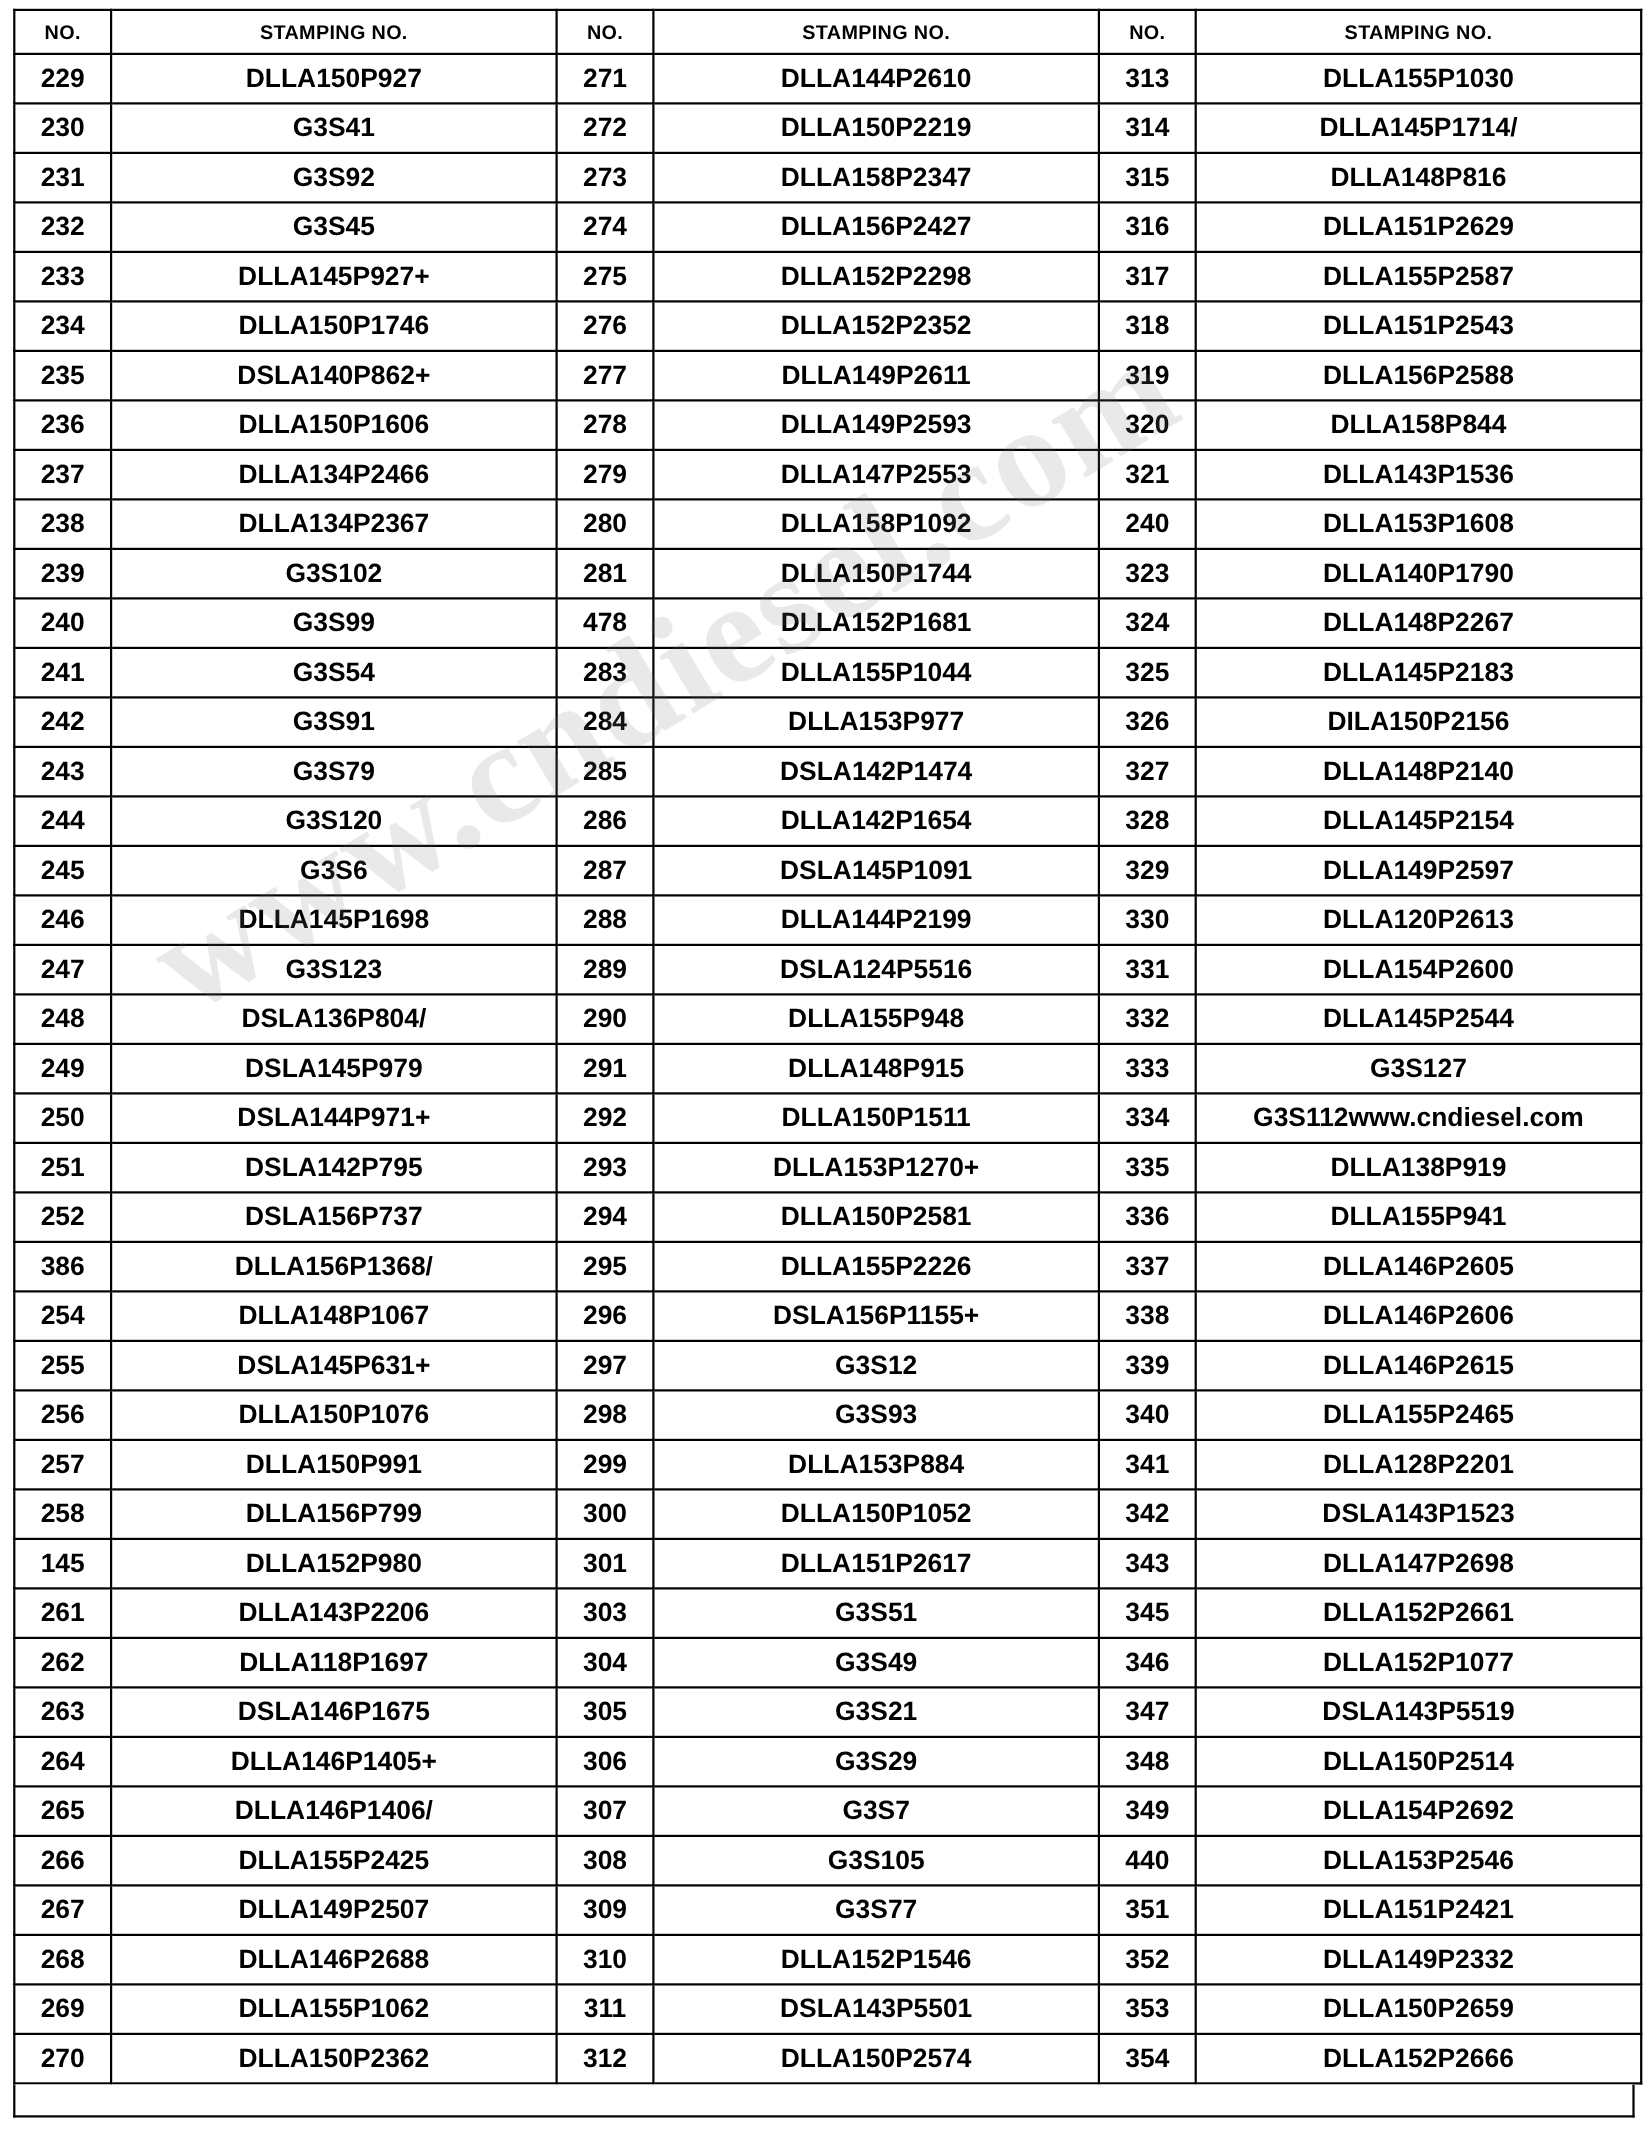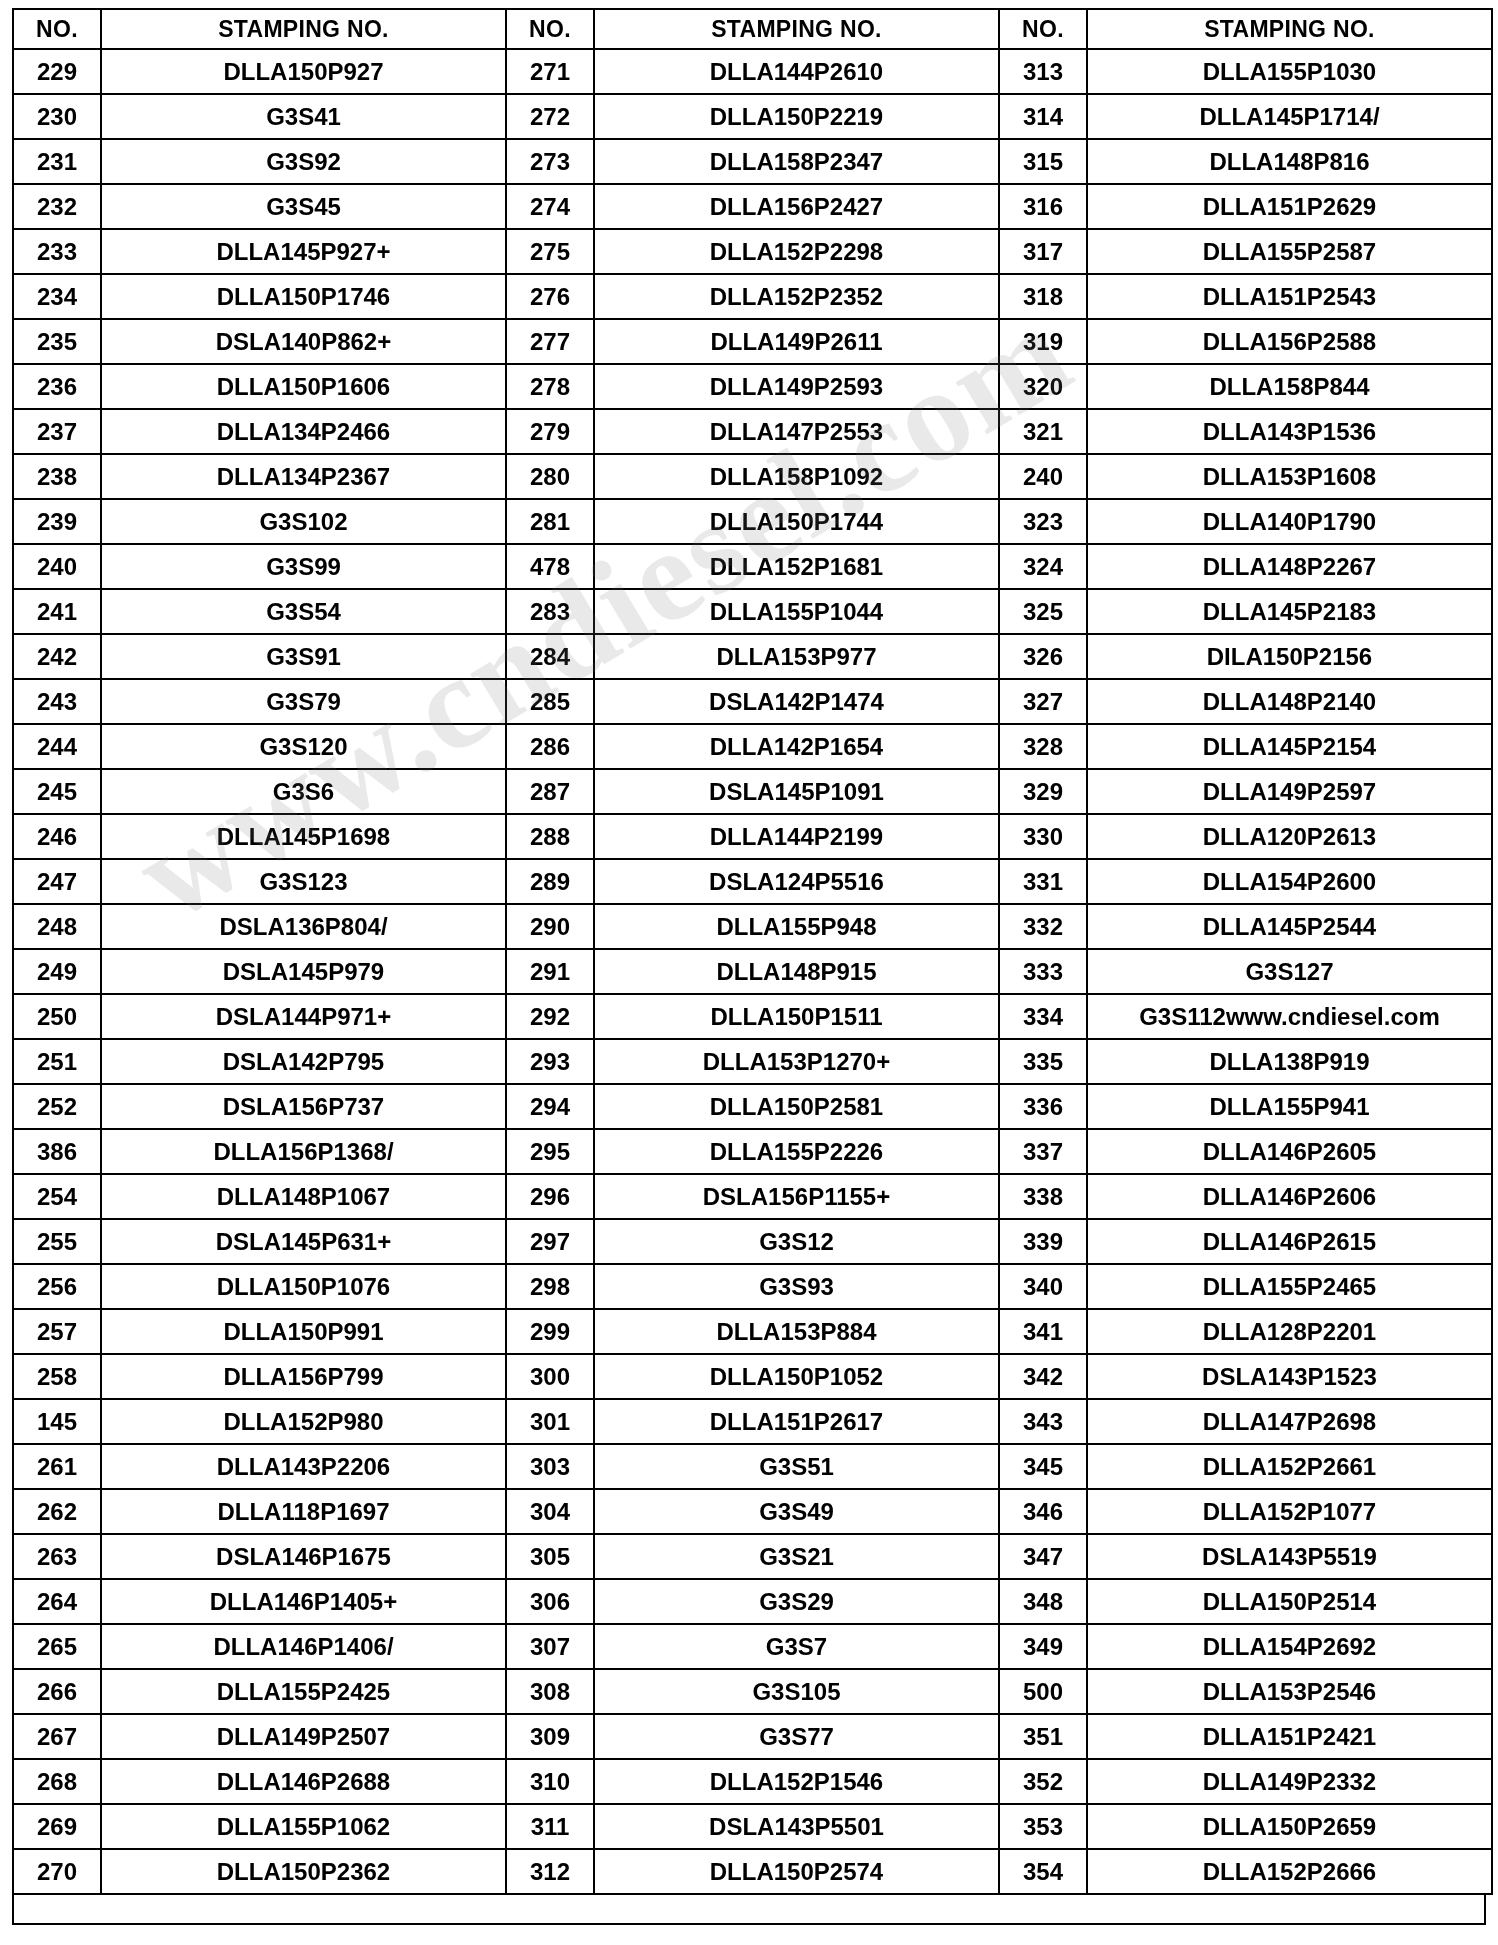"NO." table.main thead th { font-size: 23px -> 18px }
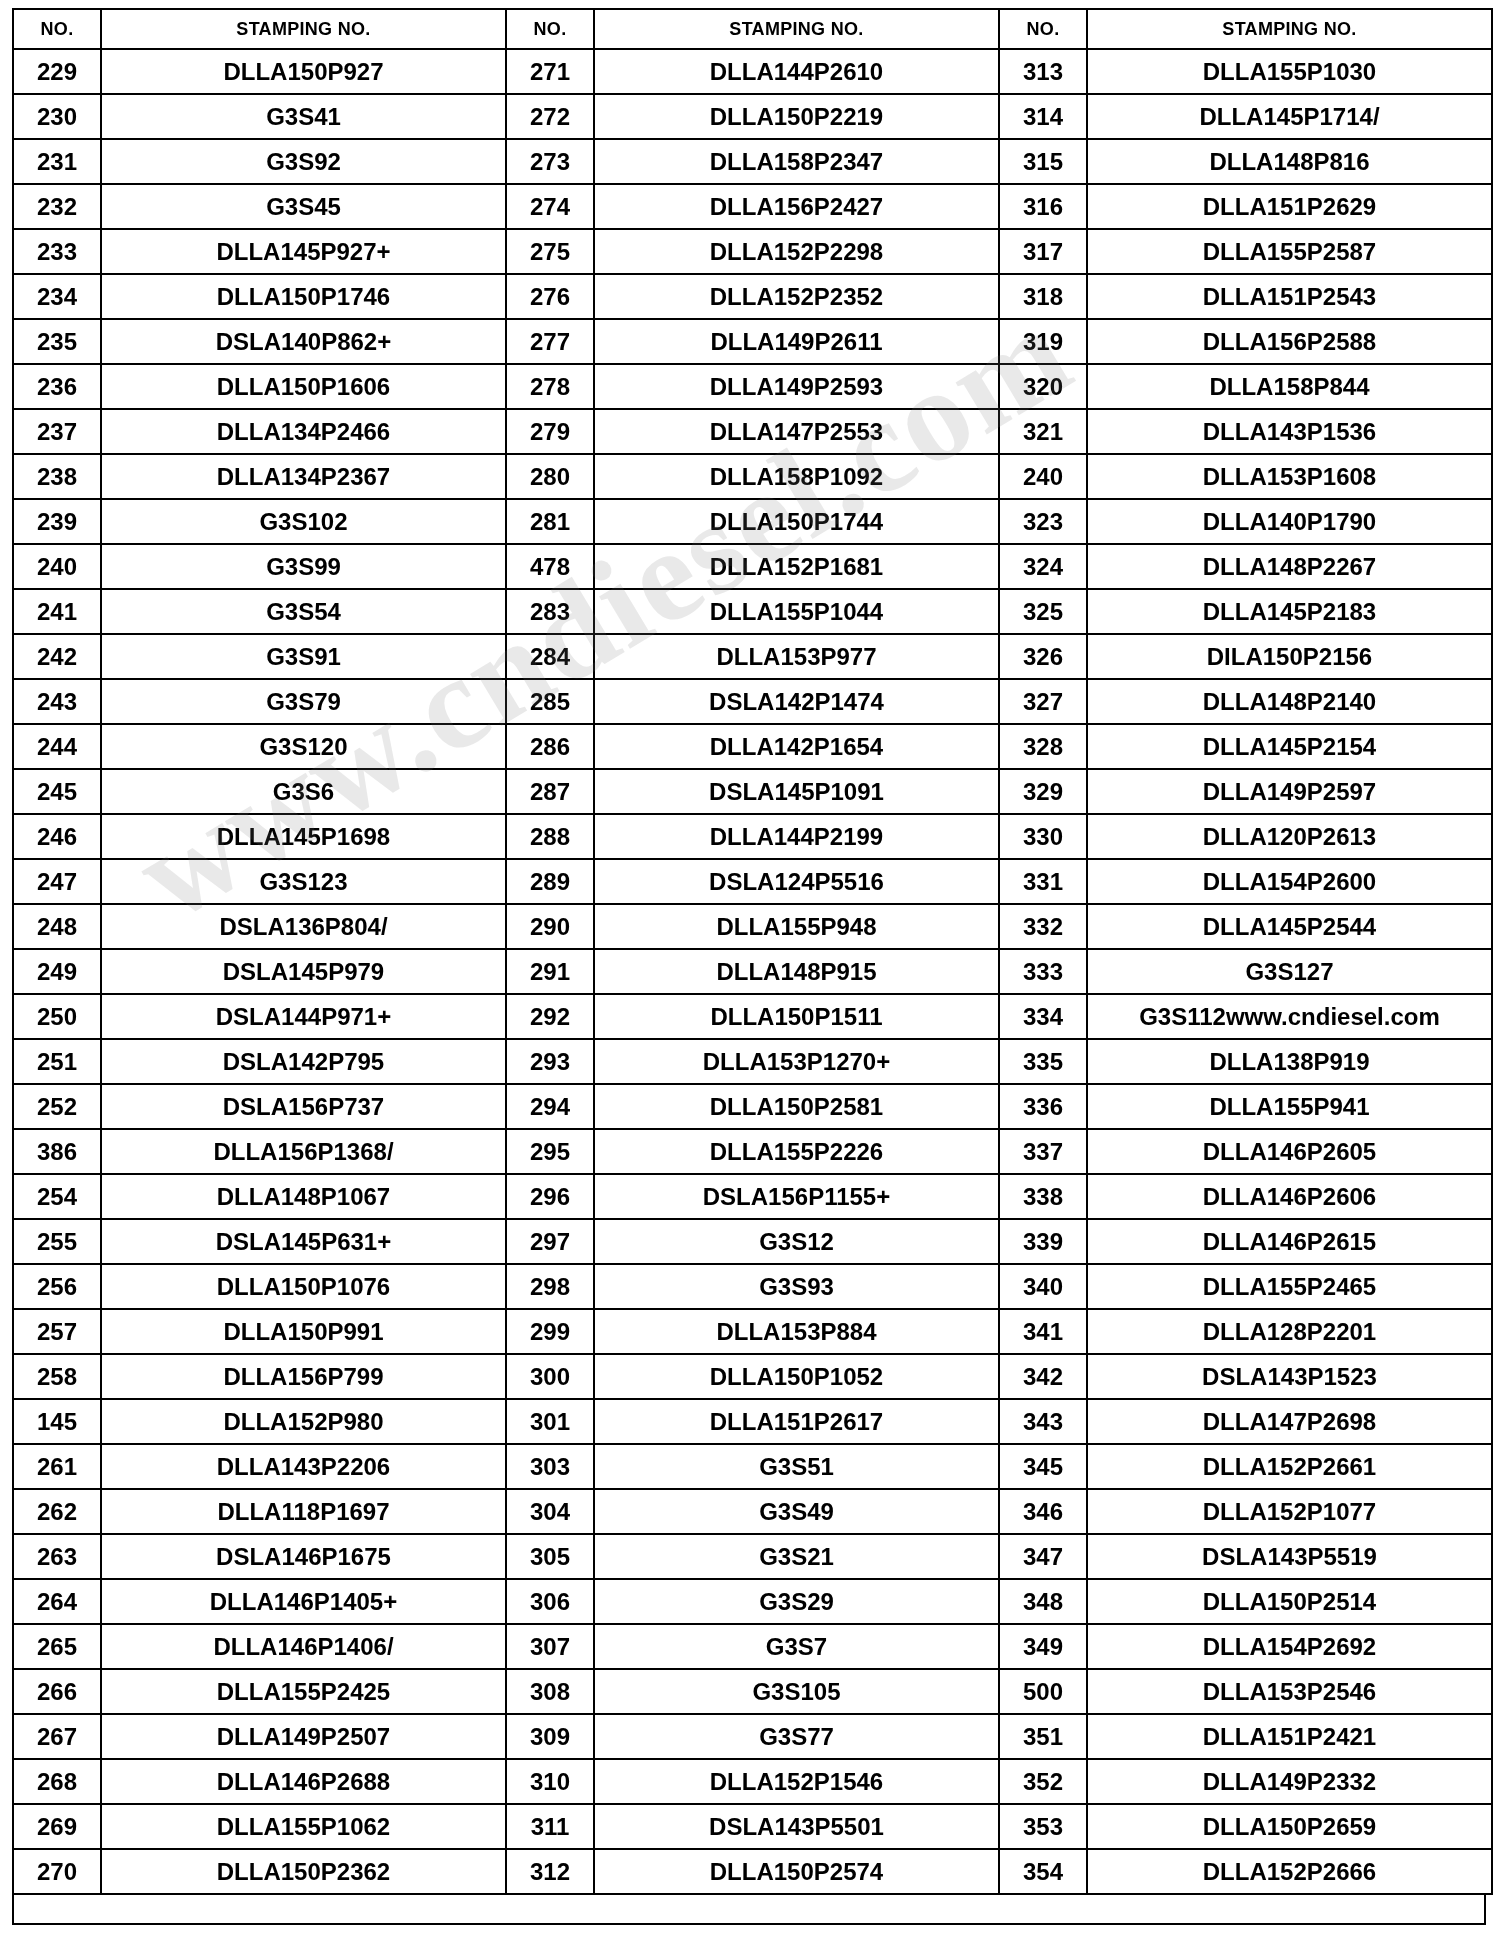"500" td { text: 500 -> 440 }
